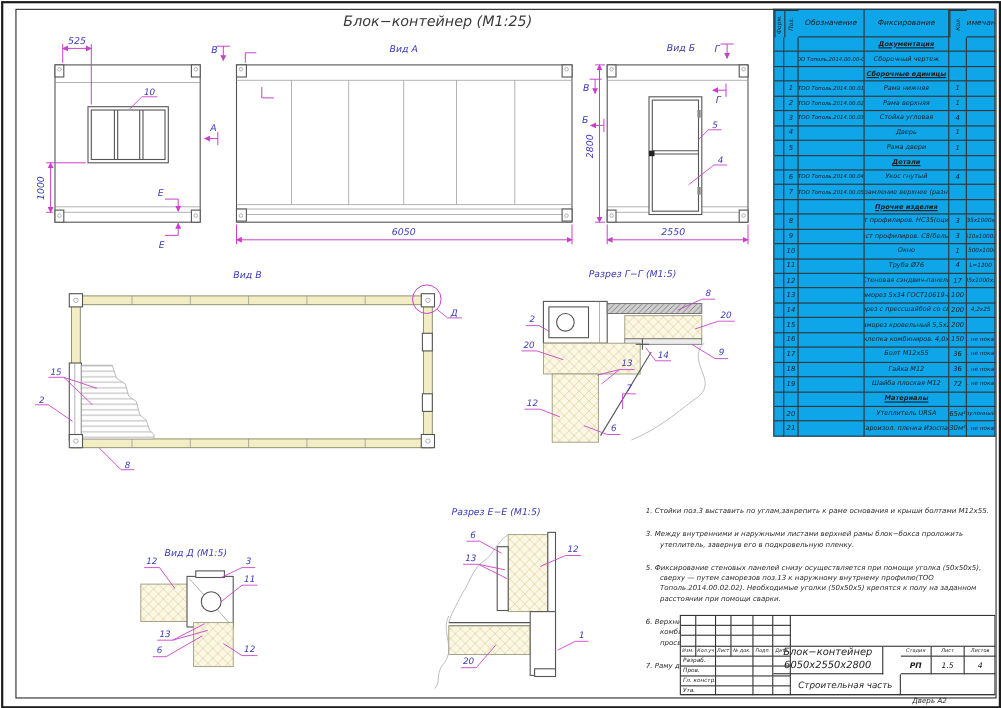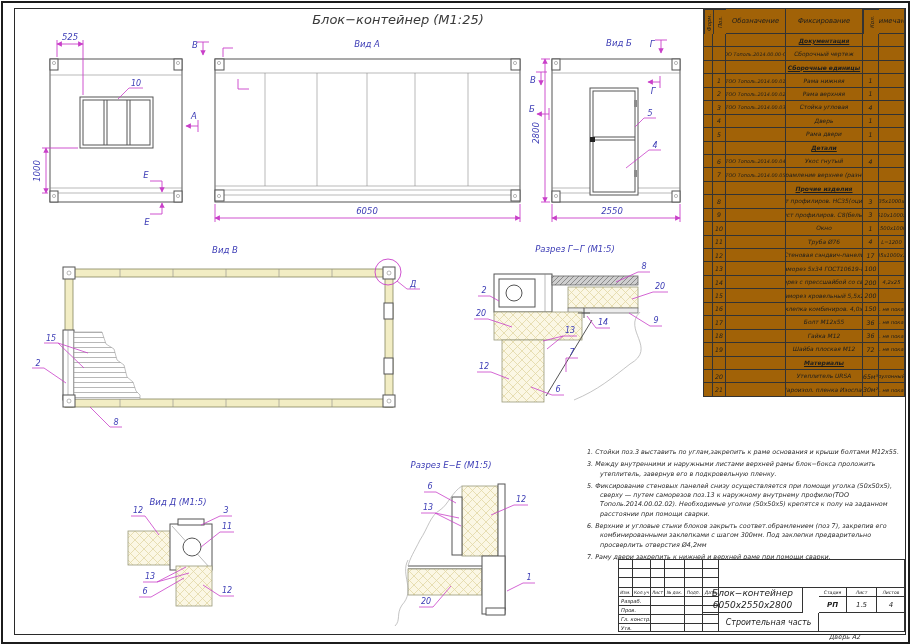"Обозначение" .spec { background: #a16207 -> #0ea5e9 }
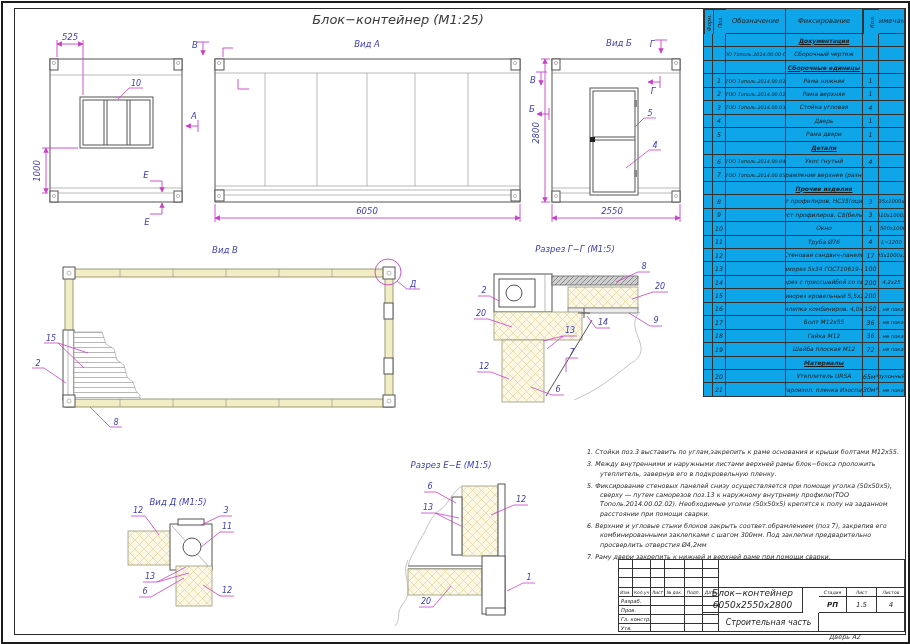"1. Стойки поз.3 выставить по" .note { margin-top: none -> 12px }
